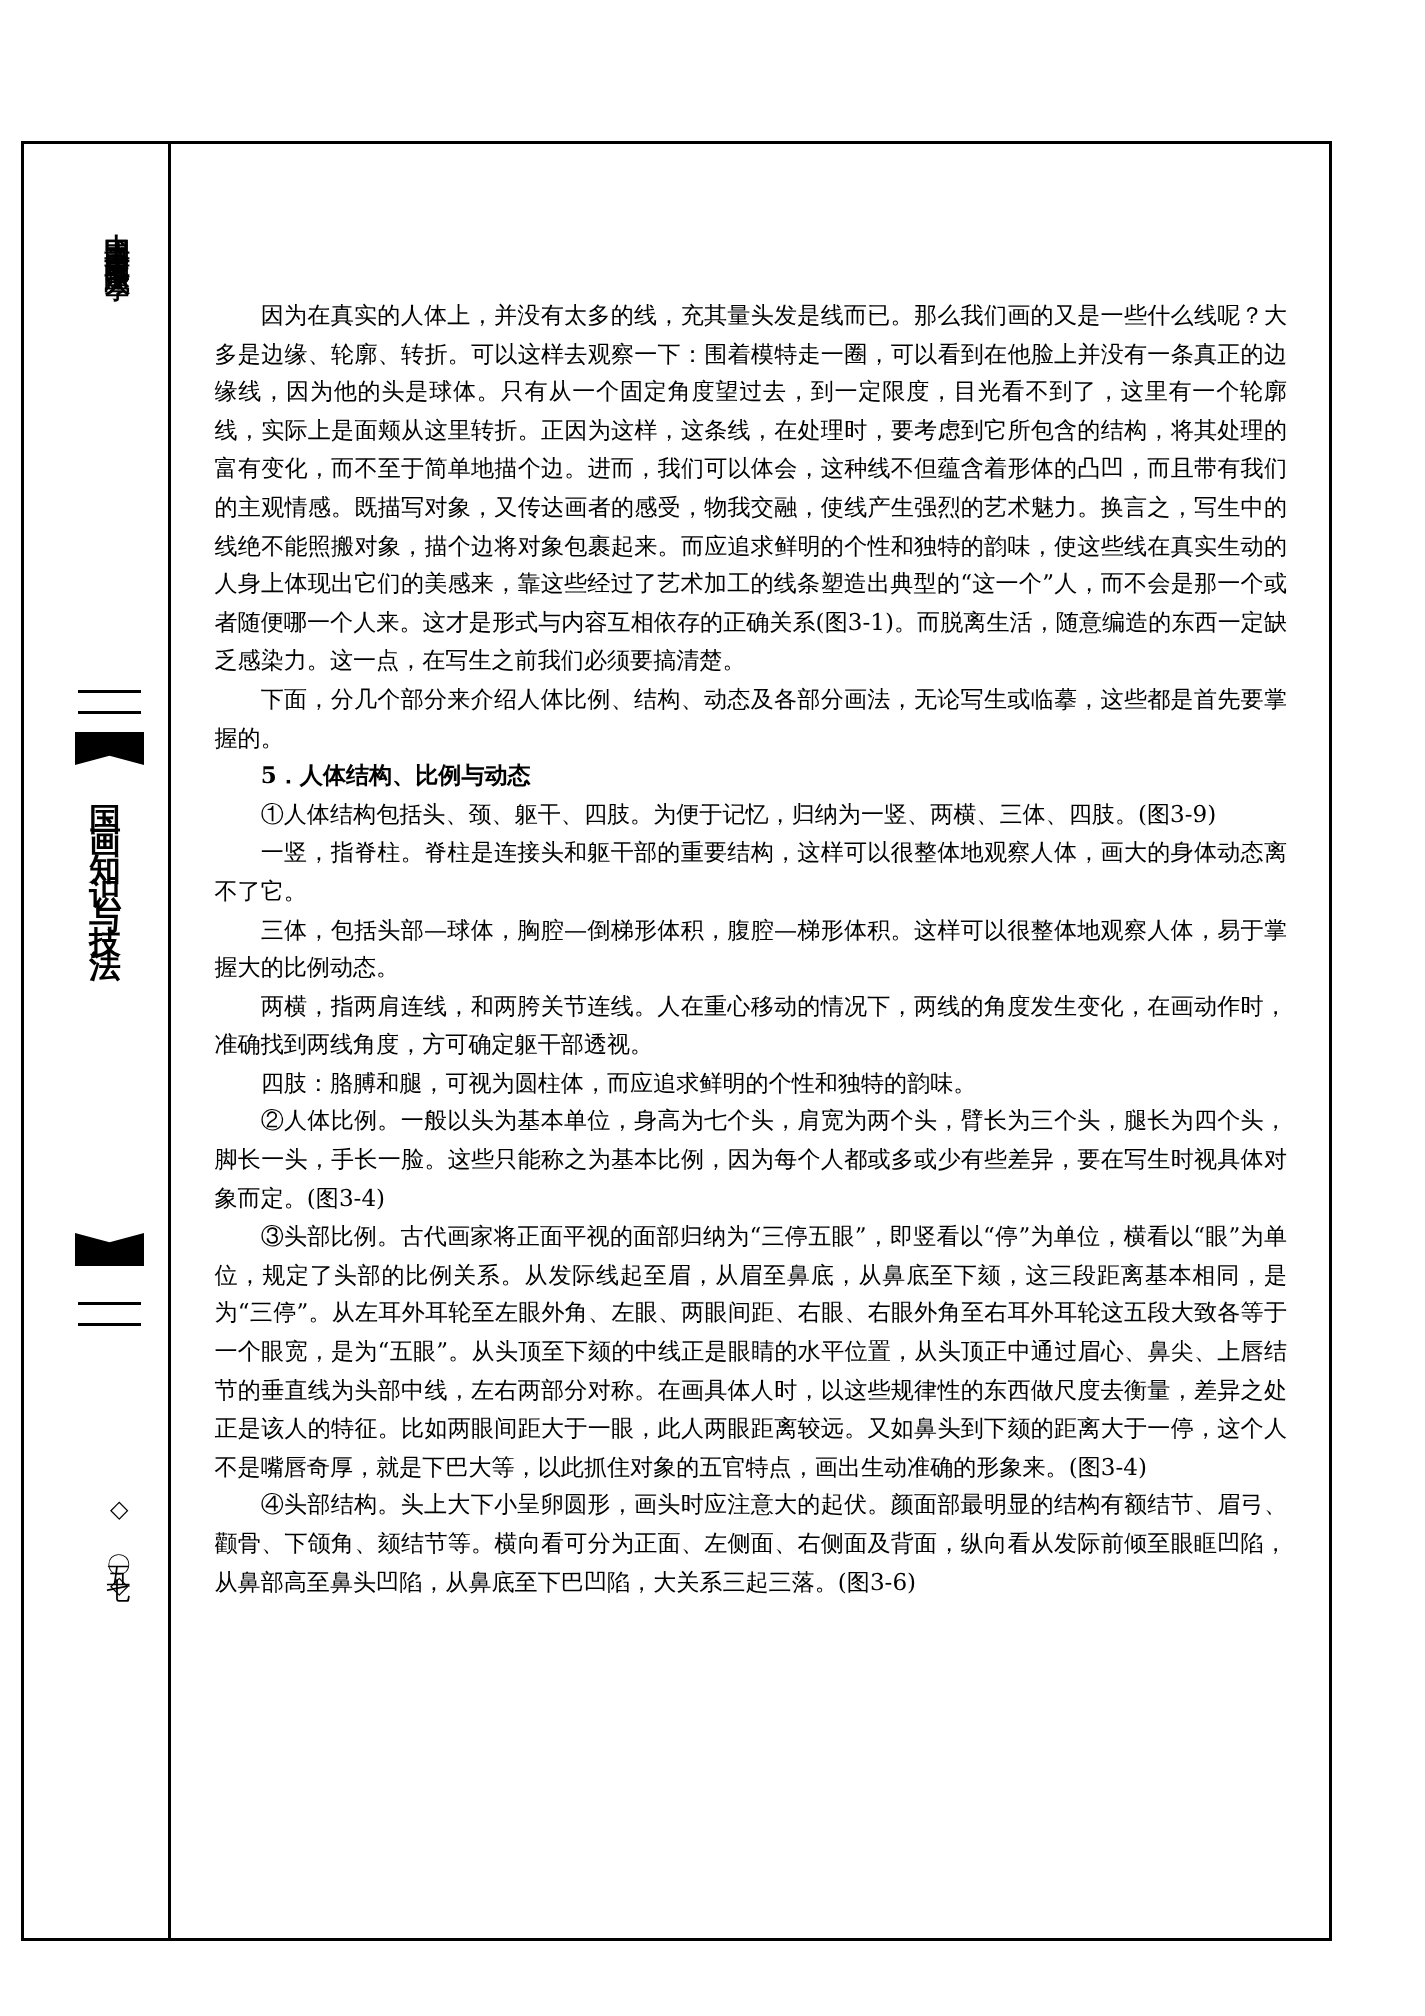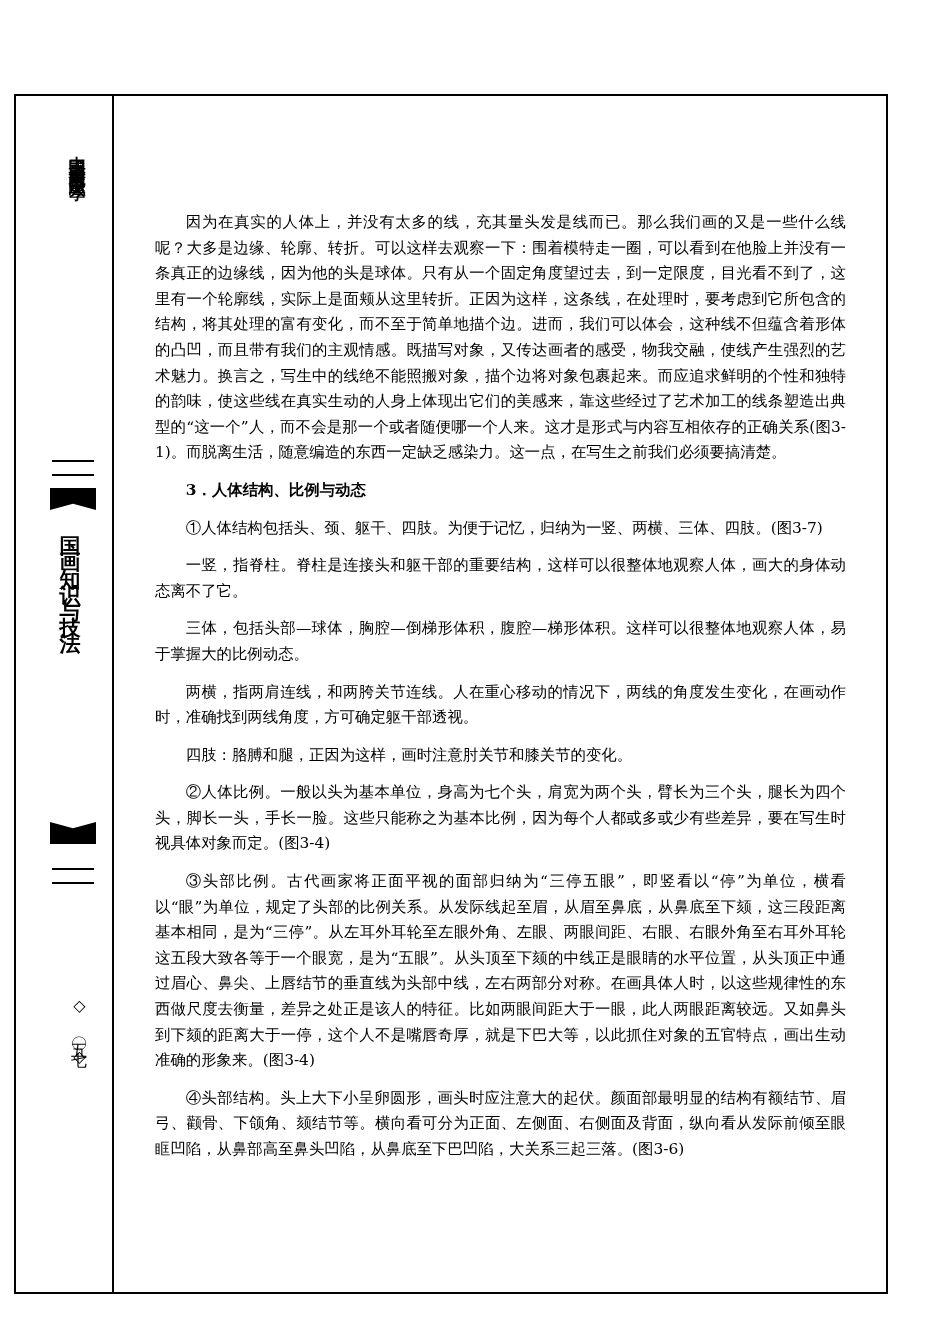"因为在真实的人体上，并没有太多的线，充其量头发是线而已。那么我们画的又是一些什么" .content p { margin: 12px -> 0 }
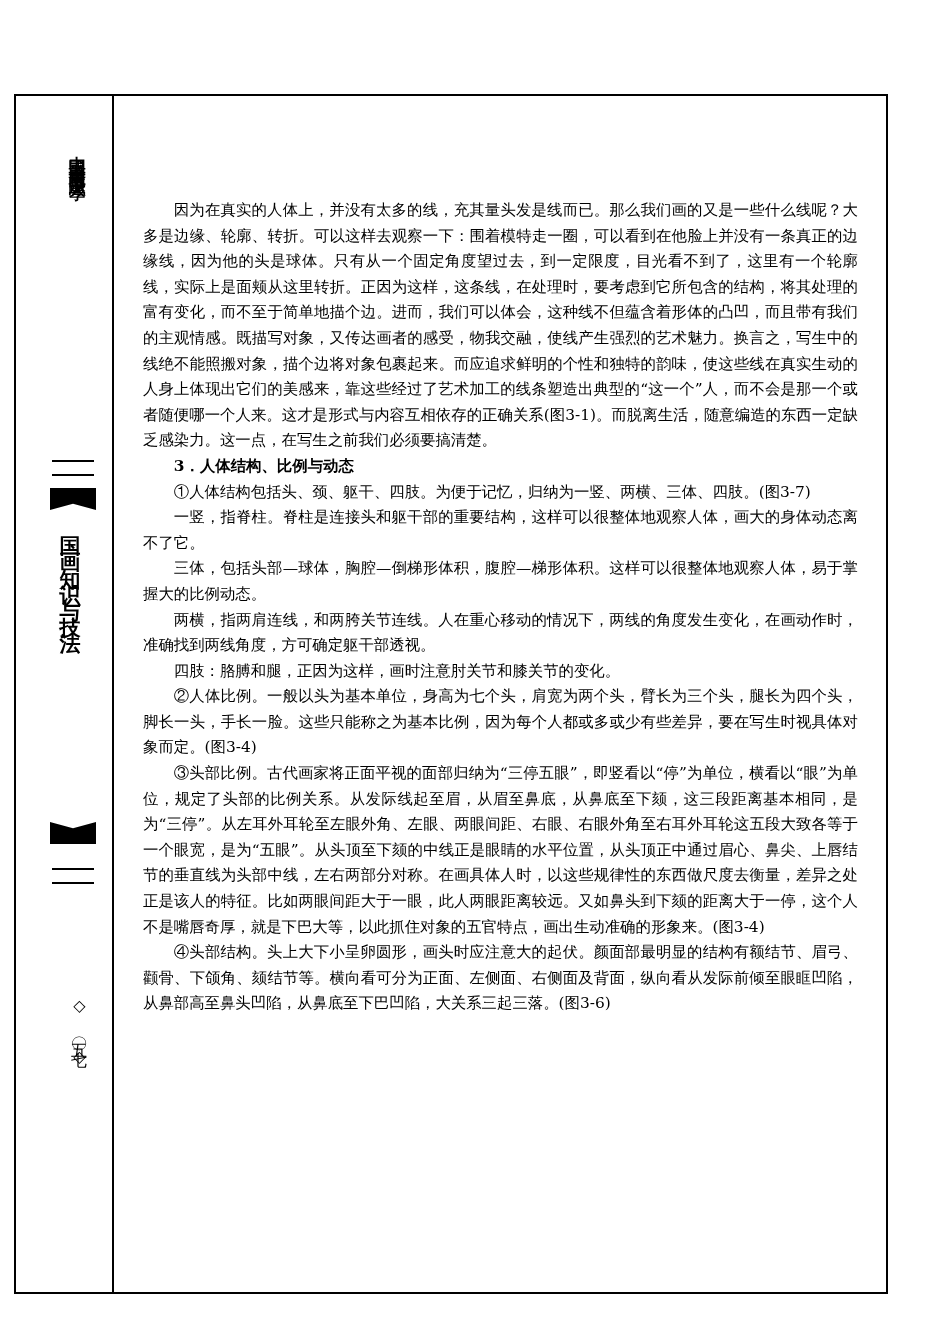"下面，分几个部分来介绍人体比例、结构、动态及各部分画法，无论写生或临摹，这些都是" p.indent2 { html: none -> <p>下面，分几个部分来介绍人体比例、结构、动态及各部分画法，无论写生或临摹，这些都是首先要掌握的。</p> }
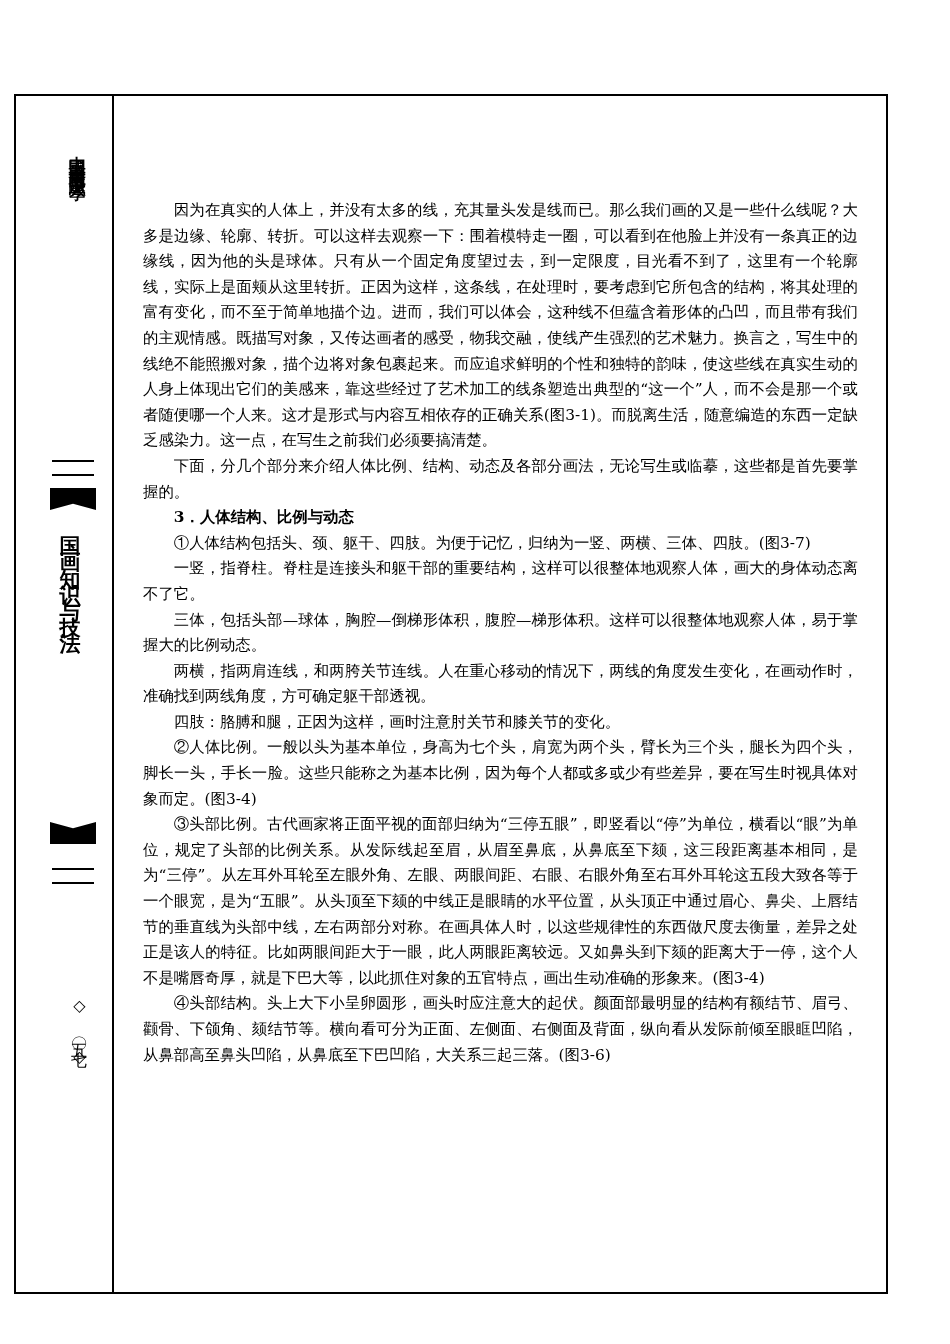"3．人体结构、比例与动态" p.heading { text: 3 -> 5 }
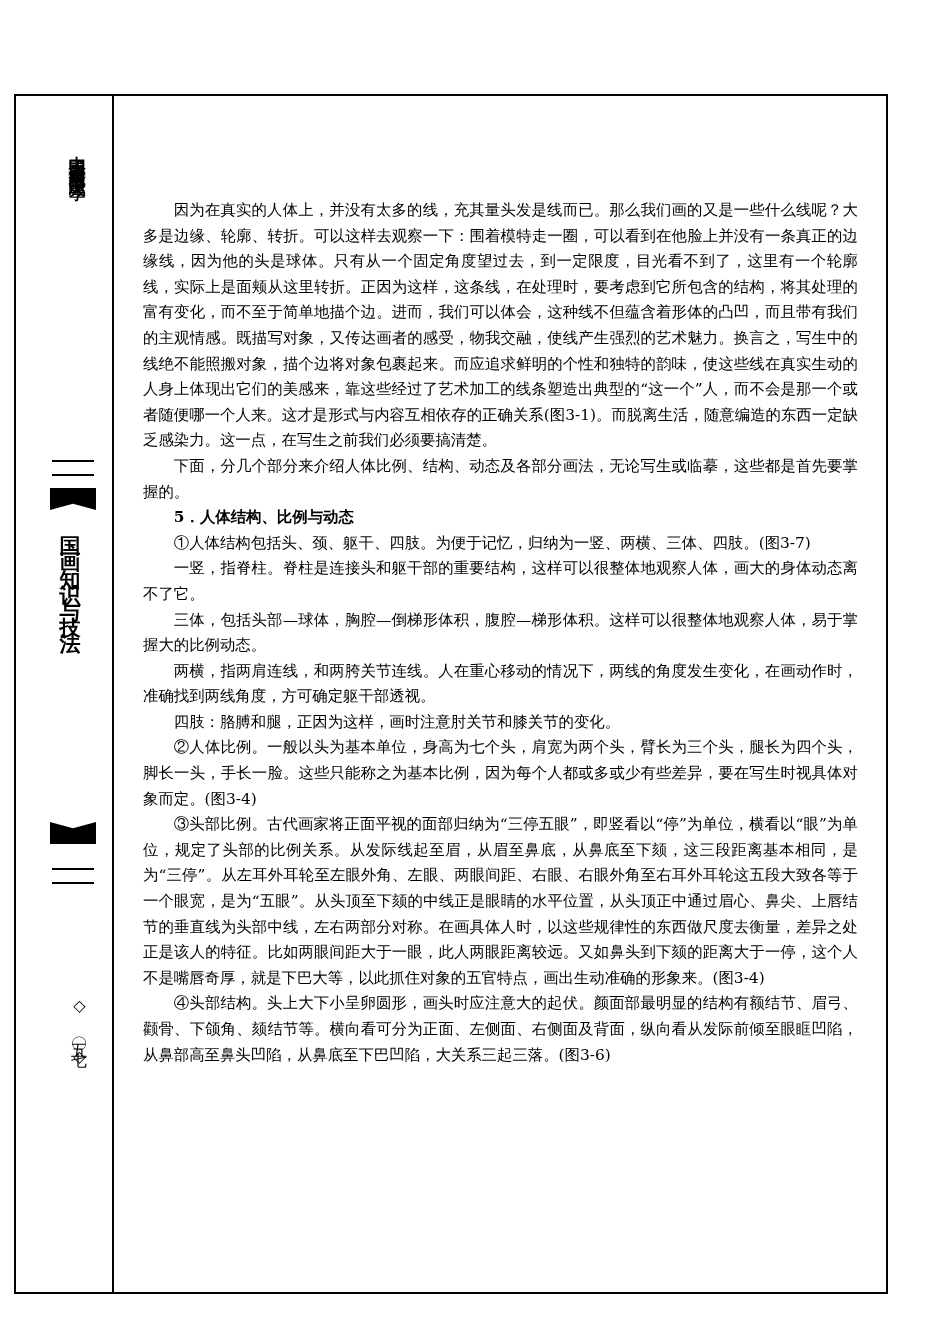"①人体结构包括头、颈、躯干、四肢。为便于记忆，归纳为一竖、两横、三体、四肢。(图" p.indent2 { text: 3-7 -> 3-9 }
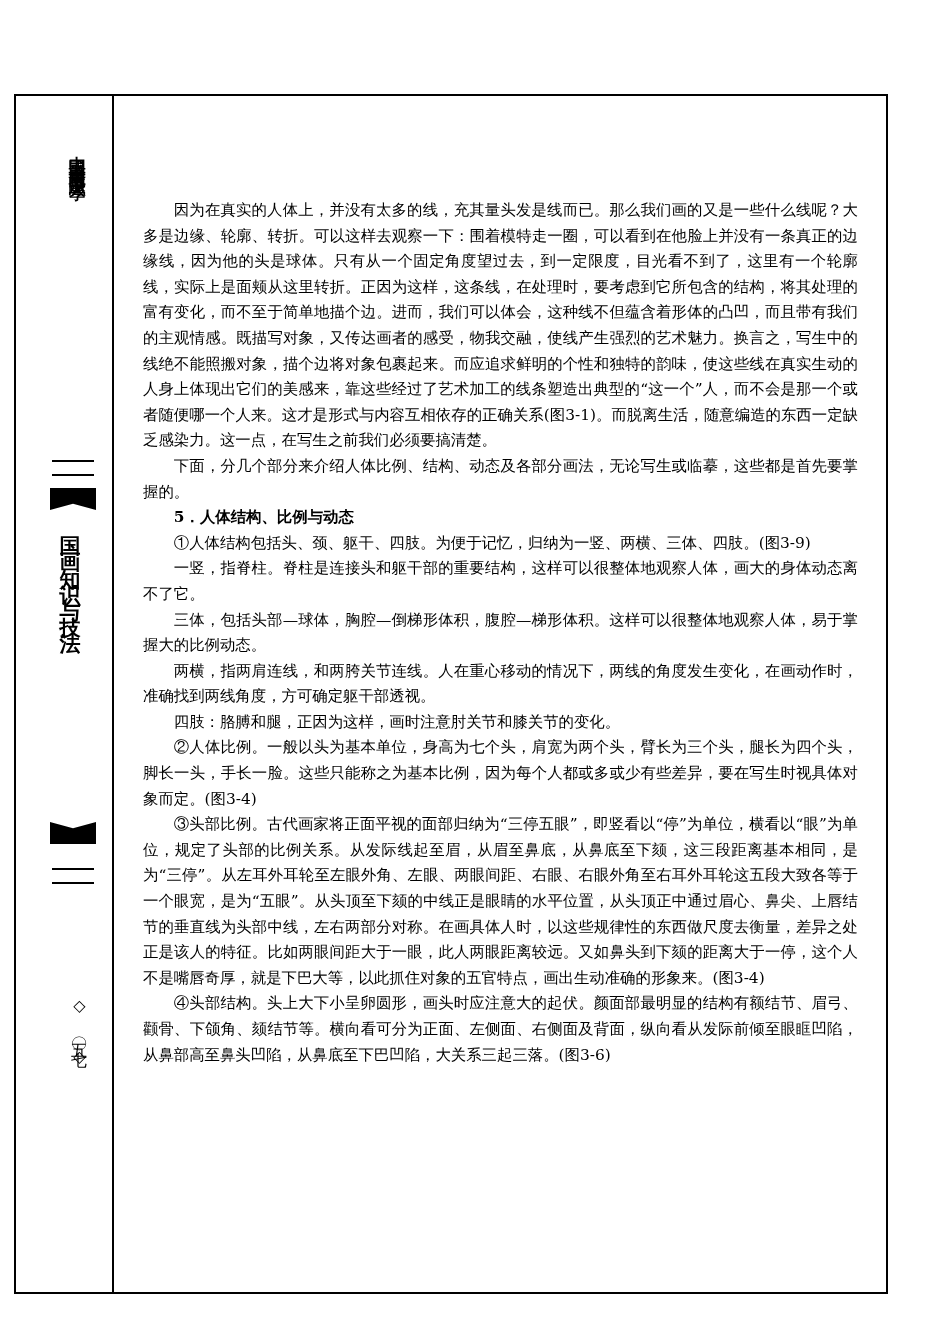"四肢：胳膊和腿，正因为这样，画时注意肘关节和膝关节的变化。" p.indent2 { text: 正因为这样，画时注意肘关节和膝关节的变化 -> 可视为圆柱体，而应追求鲜明的个性和独特的韵味 }
